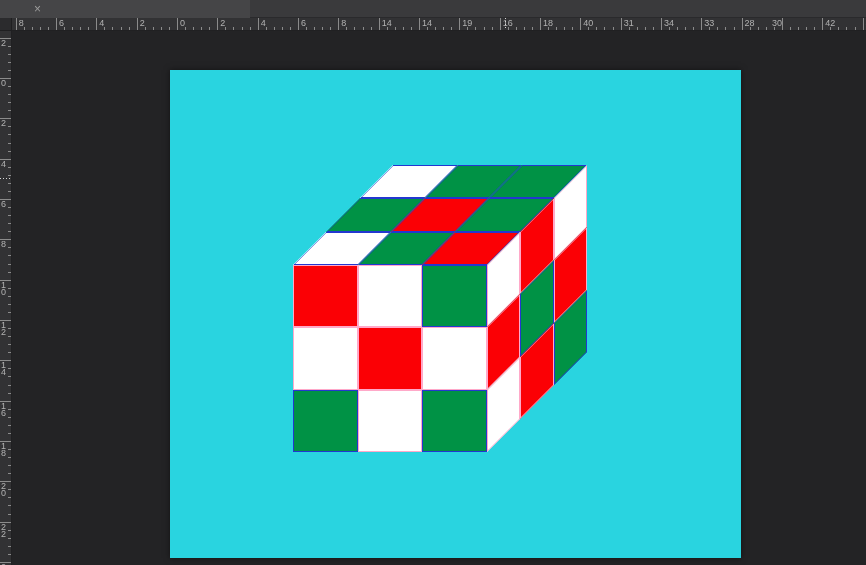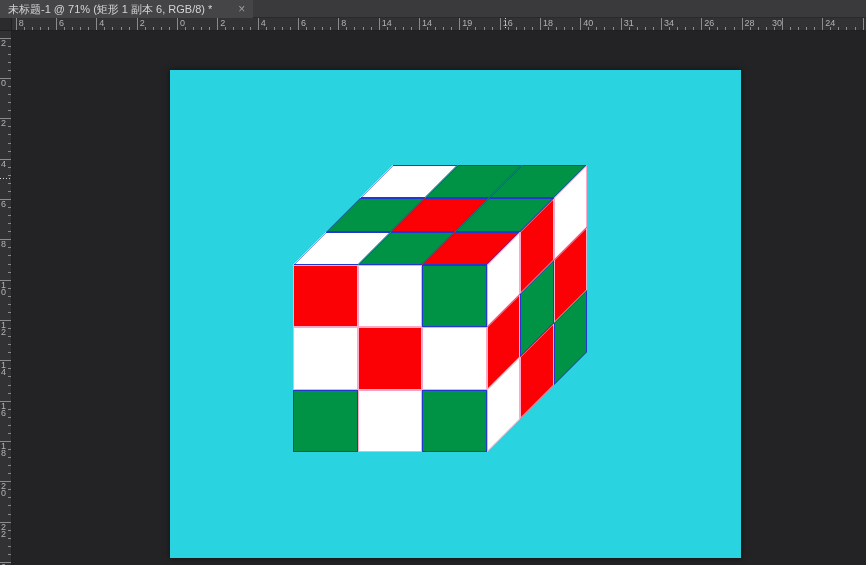"未标题-1 @ 71% (矩形 1" span.tab-title { html: <span>未标题-1 @ 71% (矩形 1 副本 6, RGB/8) *</span> -> none }
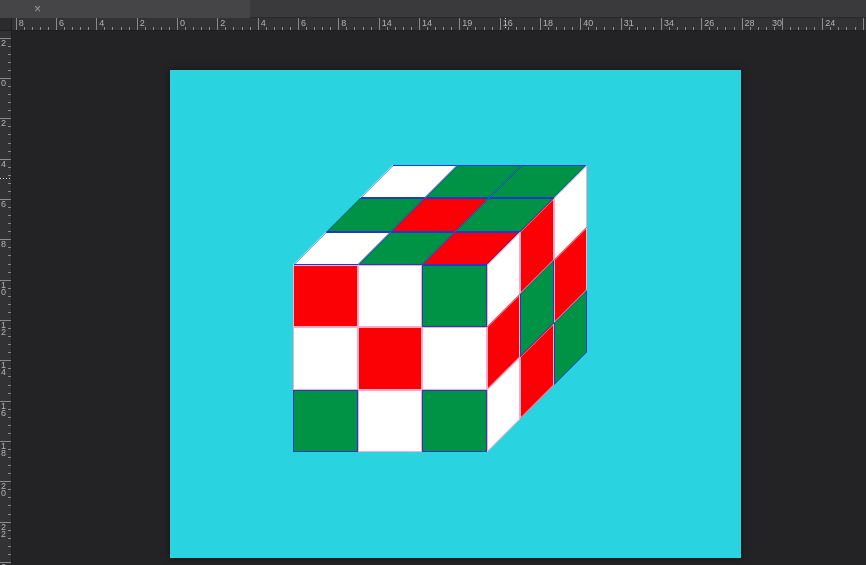"26" div.hlabel { text: 26 -> 33 }
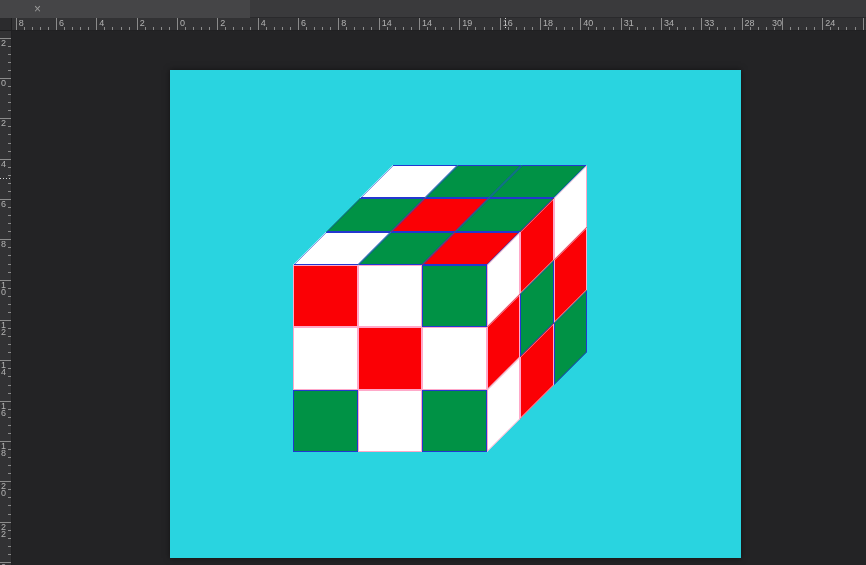"24" div.hlabel { text: 24 -> 42 }
